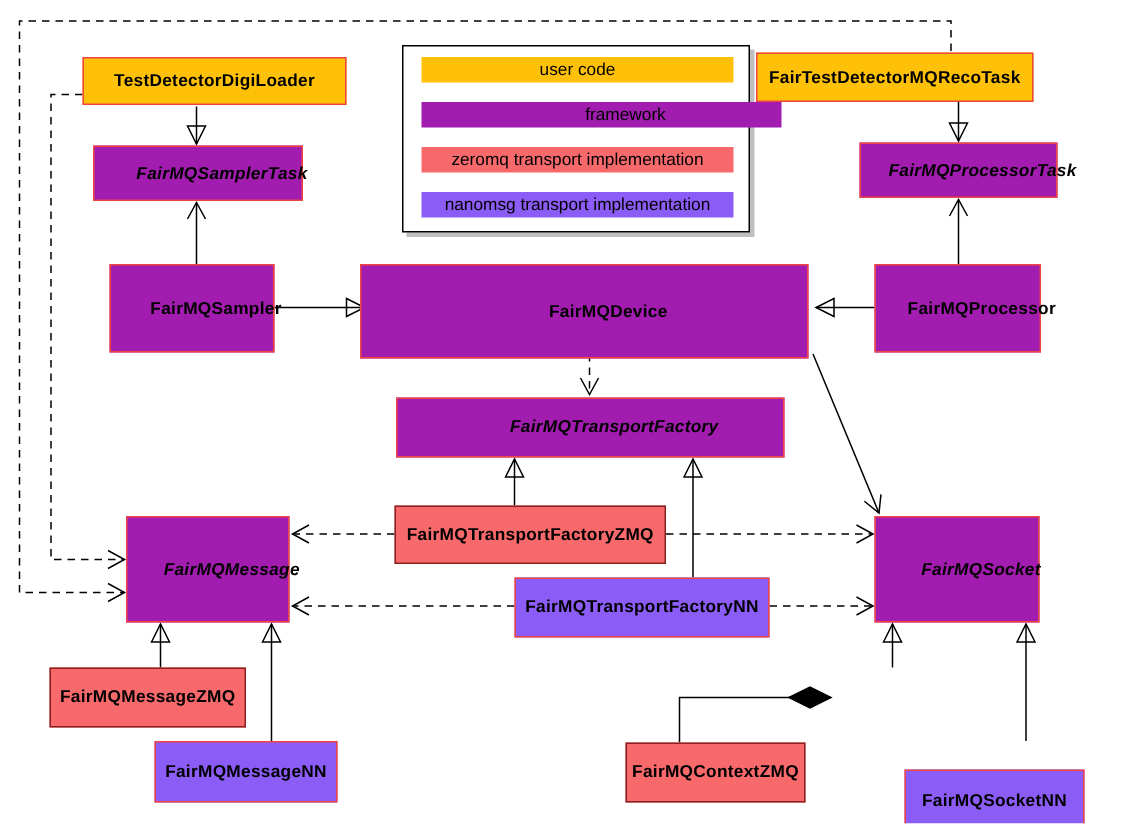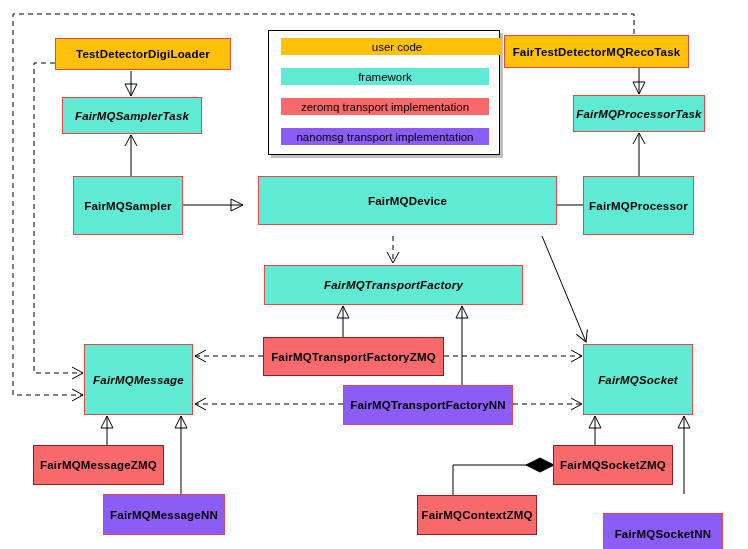"user code" div.legend-item { padding-left: 12px -> none }
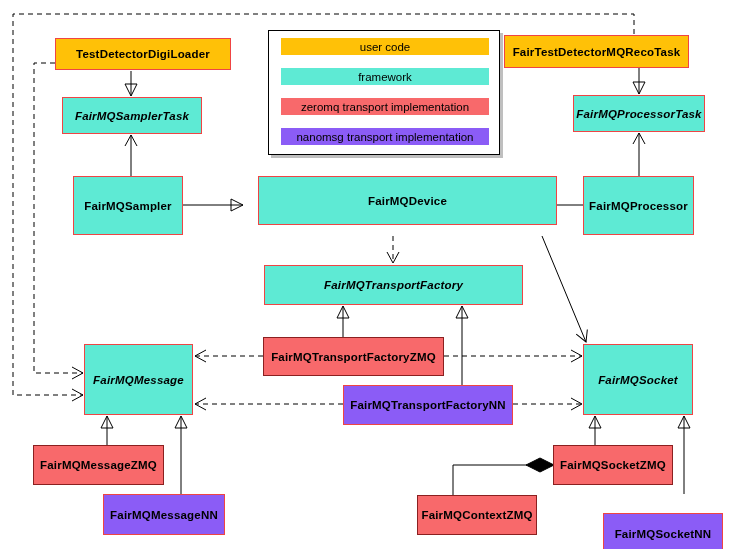"framework" .c-blue { background: #5eead4 -> #a21caf; padding-left: none -> 32px }
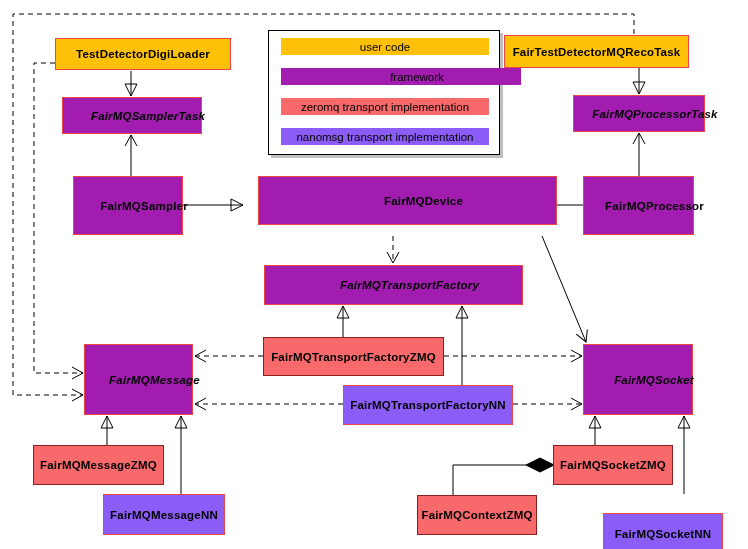"FairMQDevice" div.node { height: 49px -> 63px; left: 258px -> 240px }
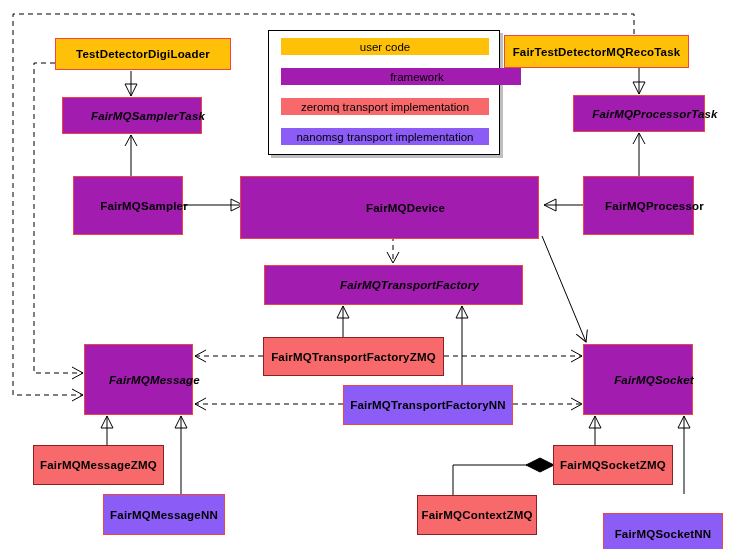"FairMQSocketZMQ" div.node { html: <div>FairMQSocketZMQ</div> -> none }
